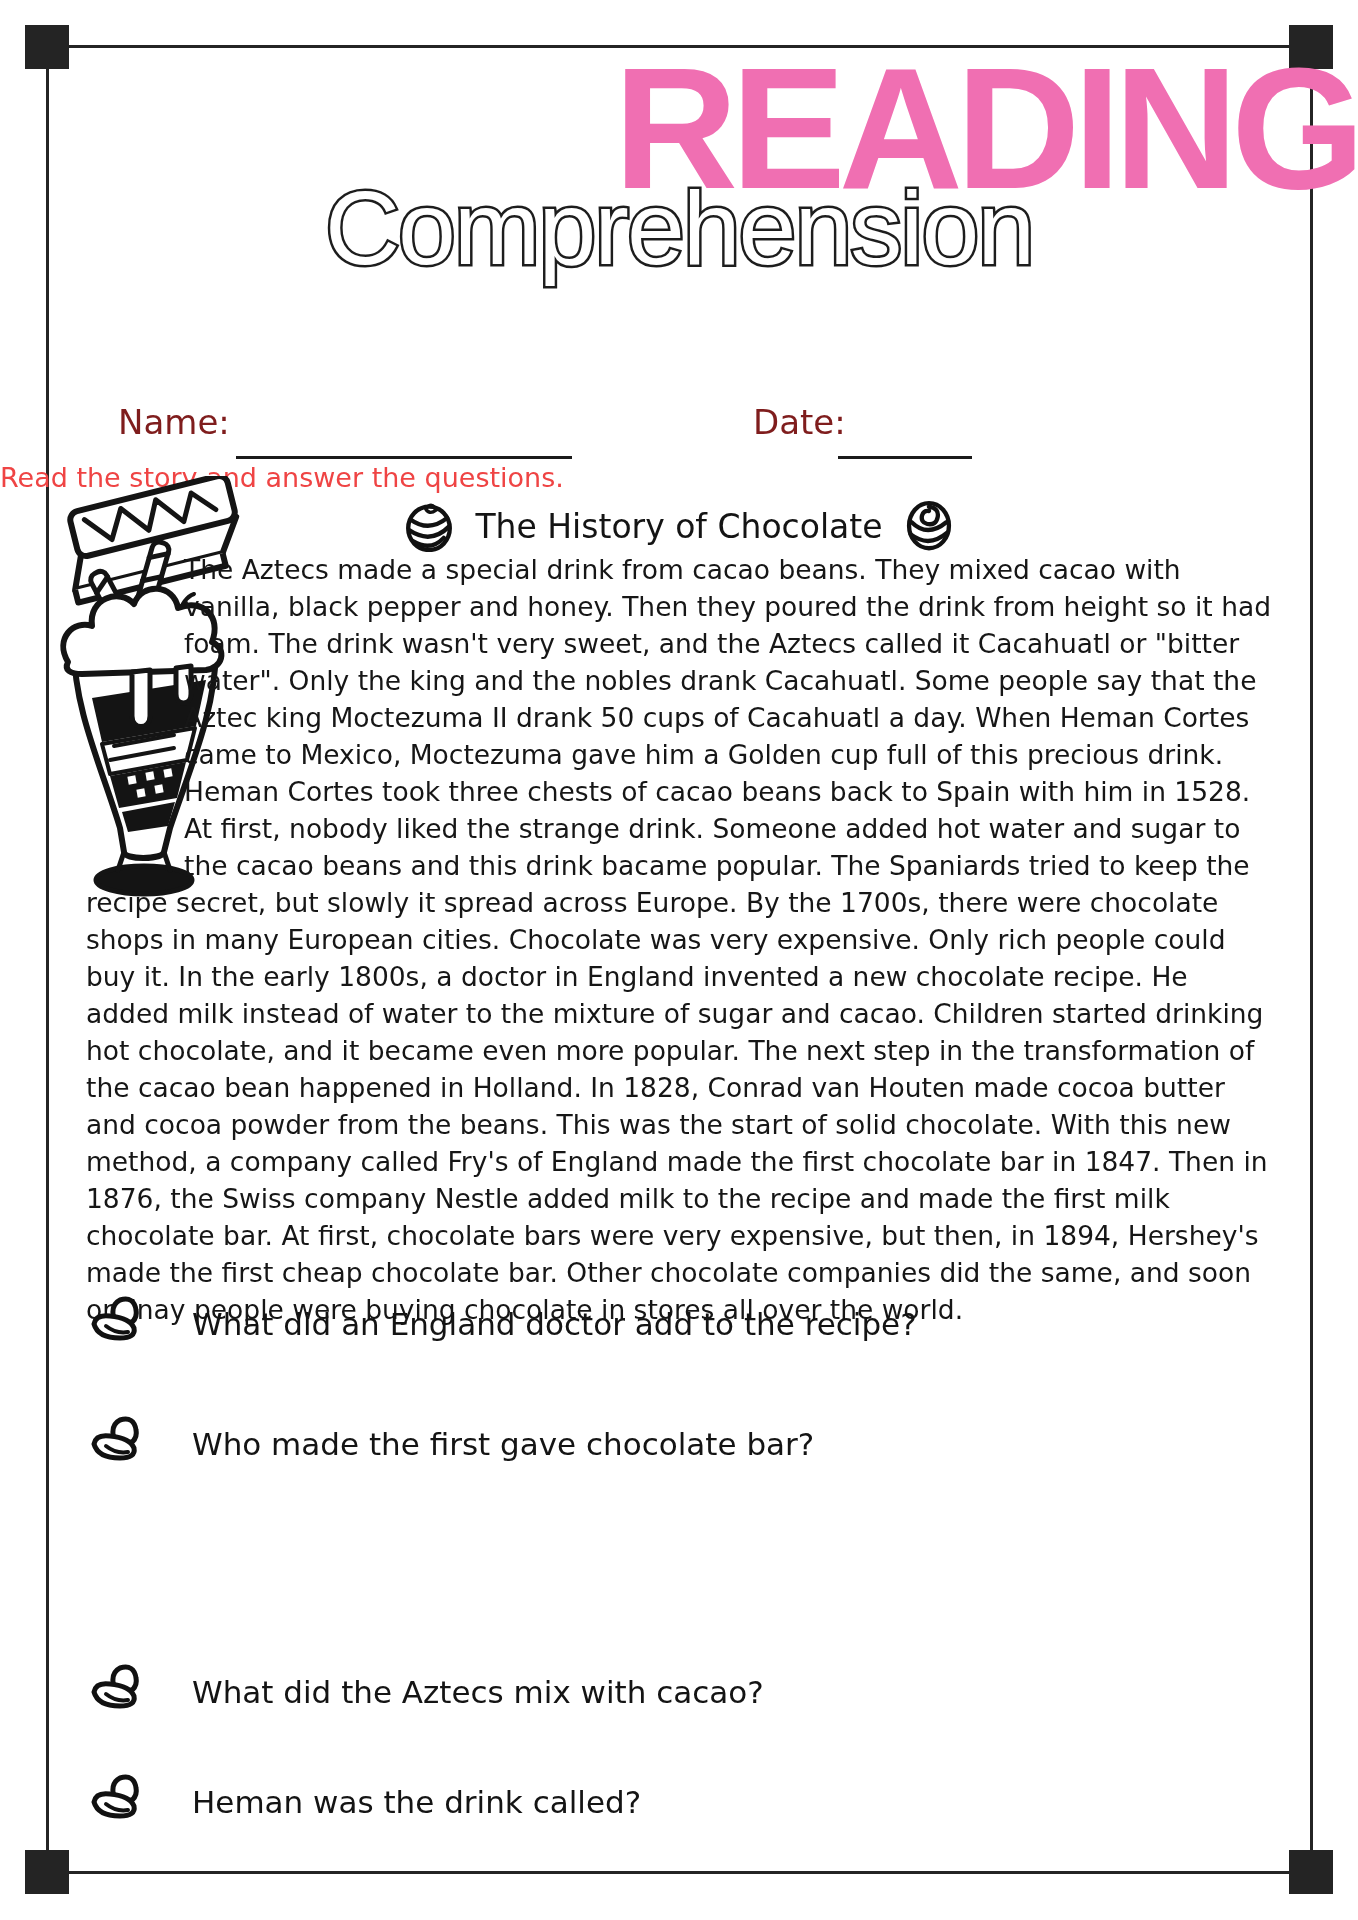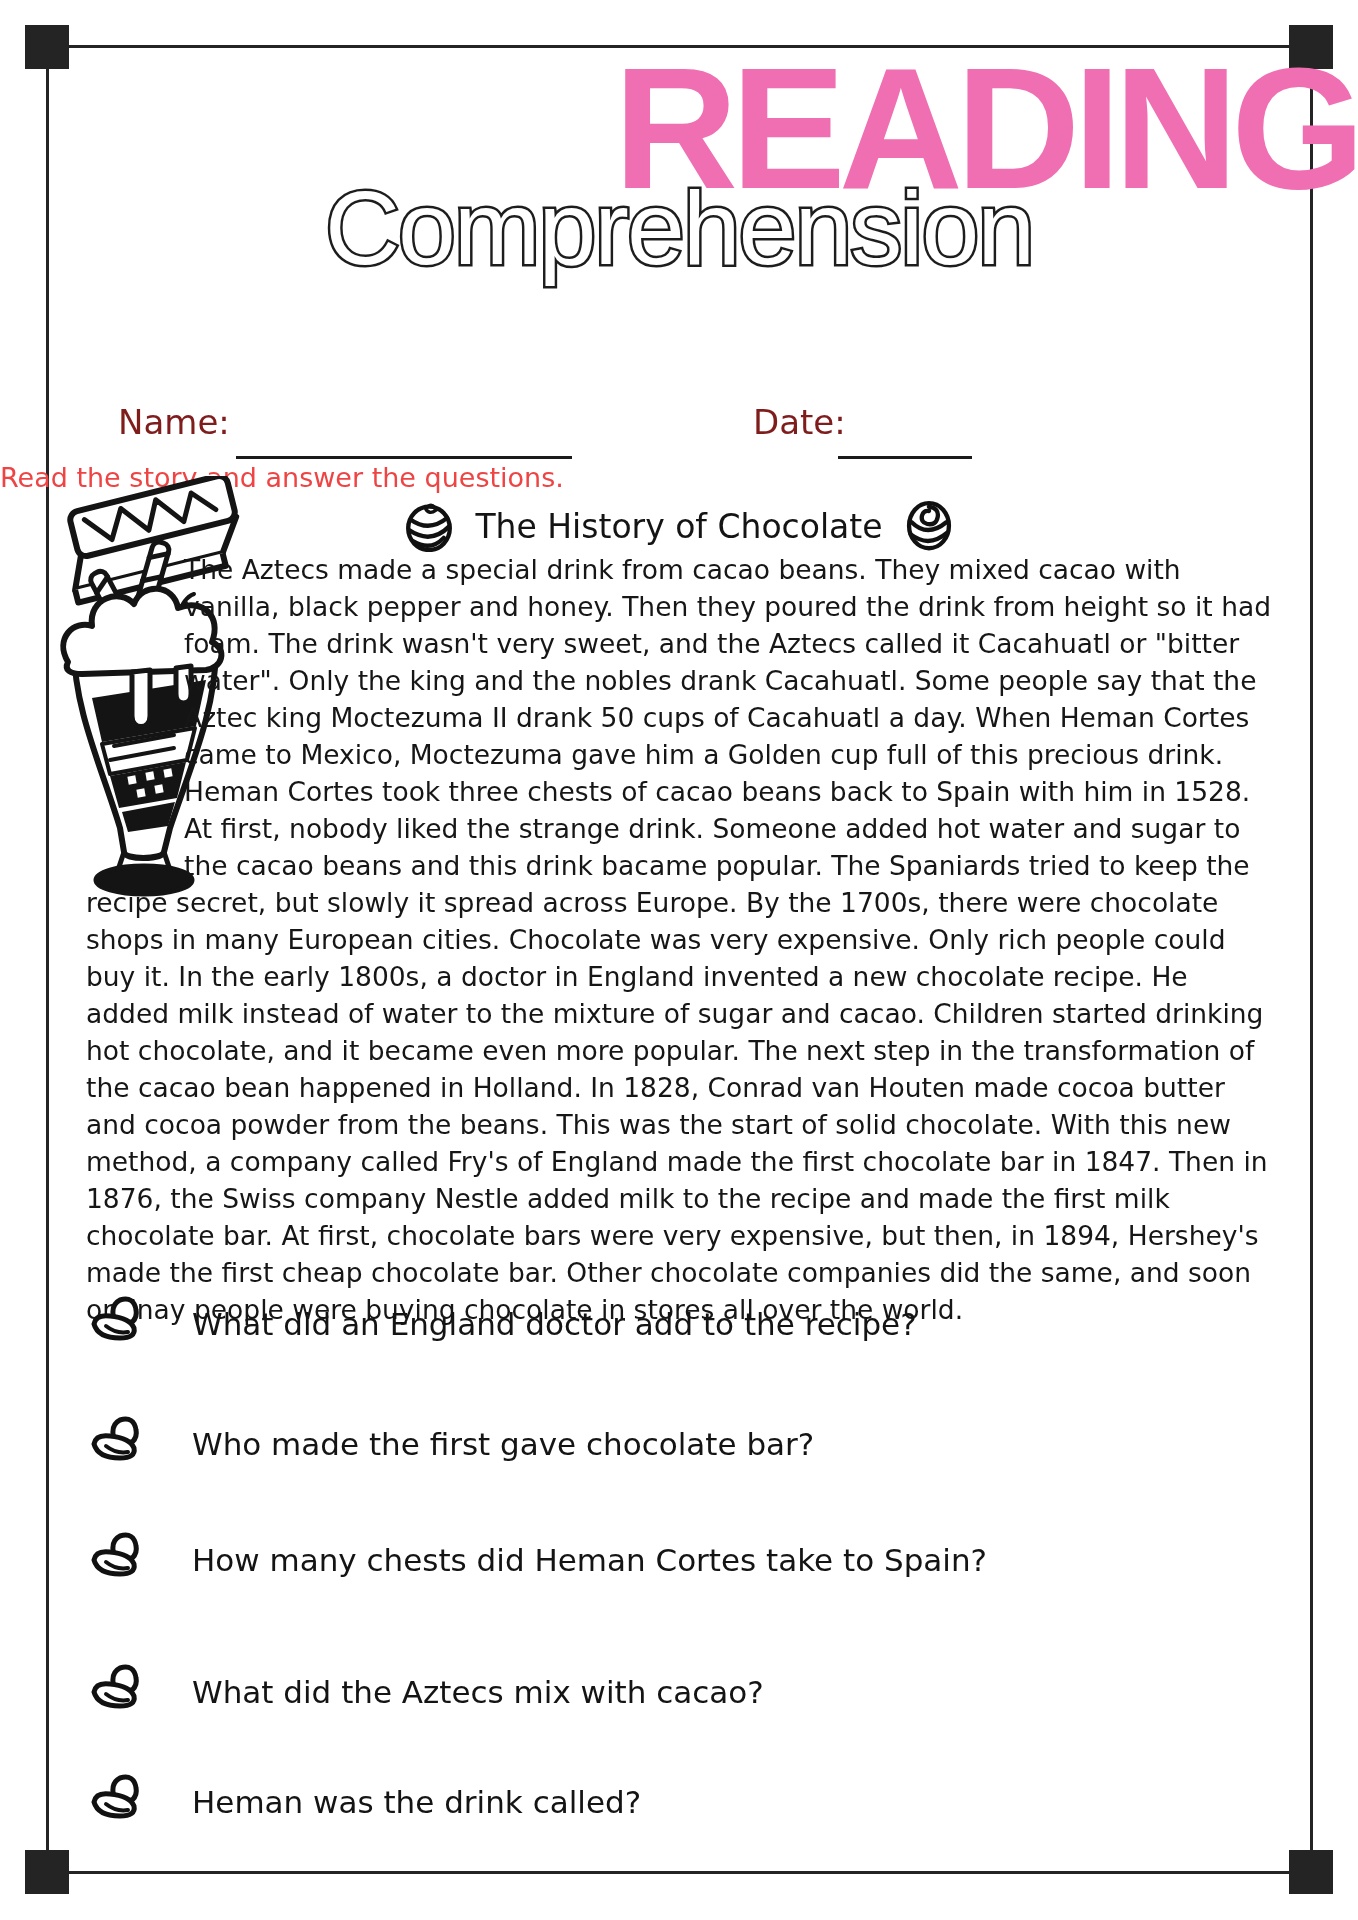"How many chests did Heman" div.question { html: <div> <span> <svg> <path></path> <path></path> <path></path> </svg> </span> <span>How many chests did Heman Cortes take to Spain?</span> </div> -> none }
